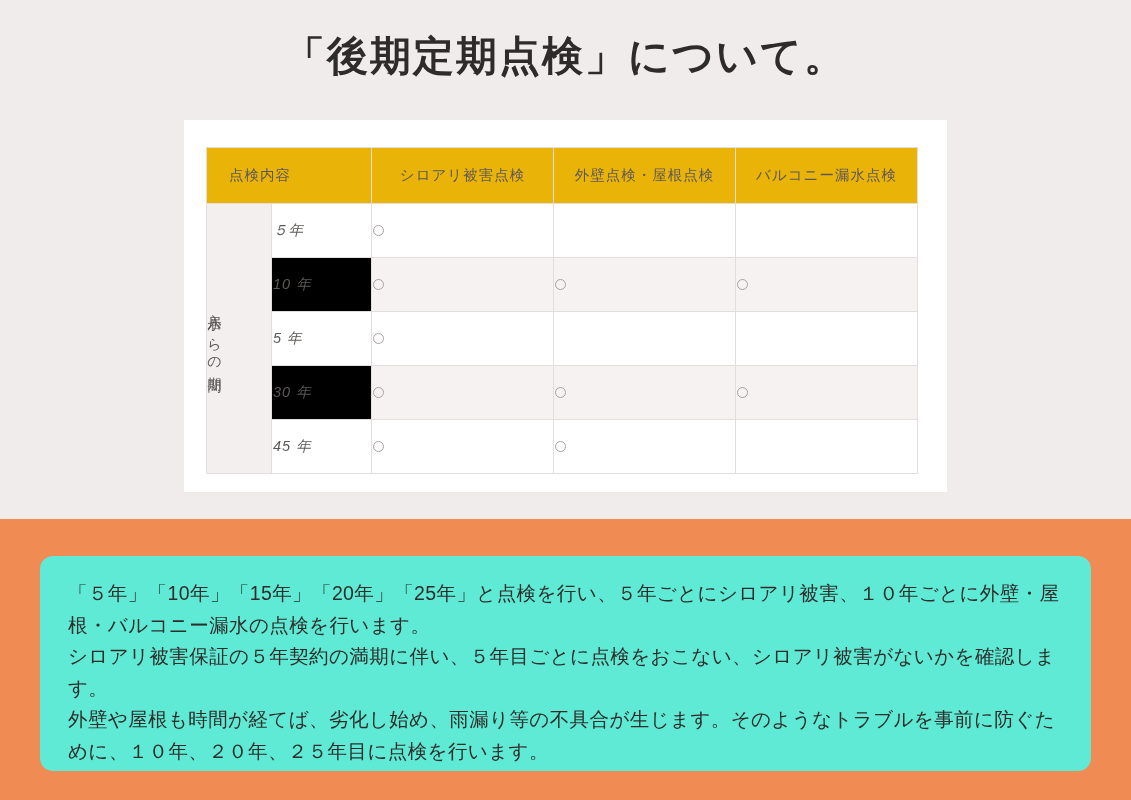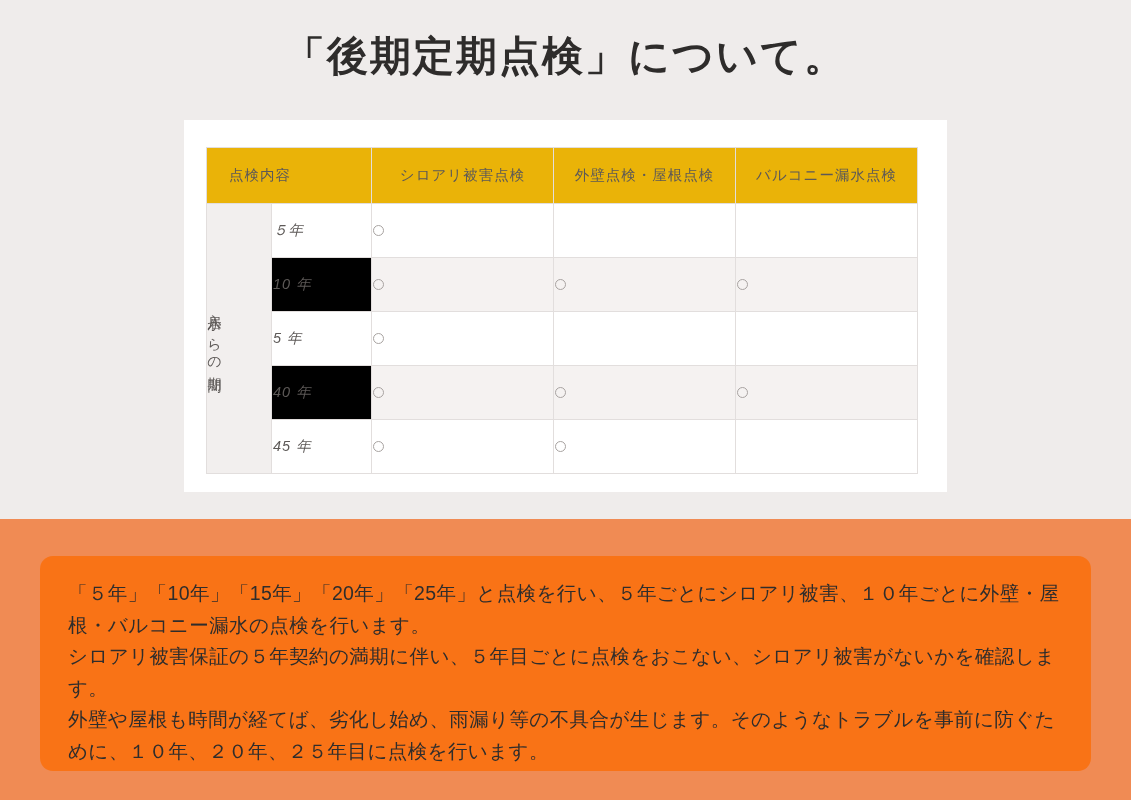"40 年" td.year-cell { text: 40 -> 30 }
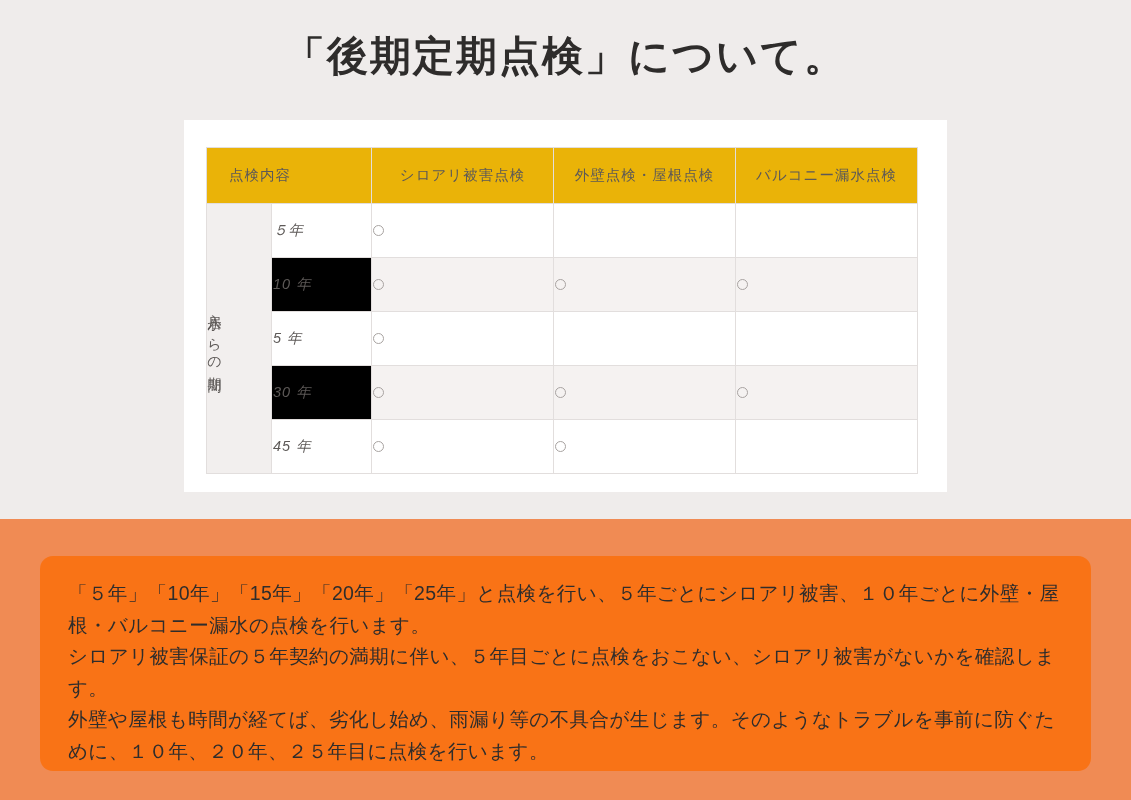"「５年」「10年」「15年」「20年」「25年」と点検を行い、５年ごとにシロアリ" .note-box { background: #f97316 -> #5eead4 }
